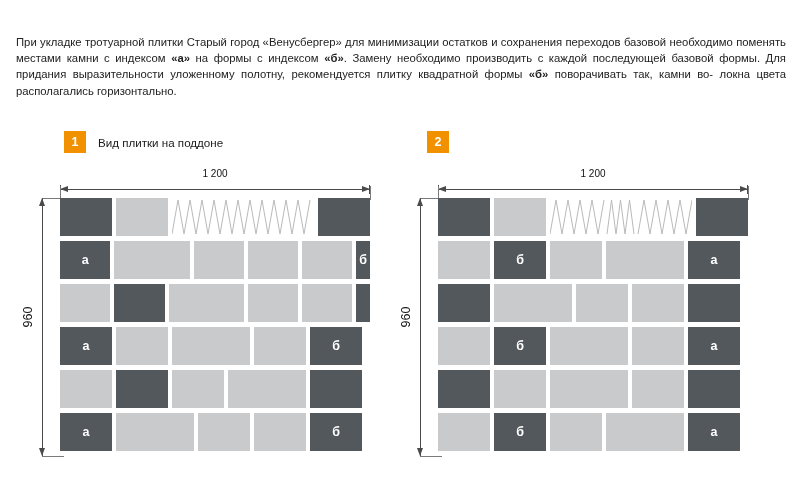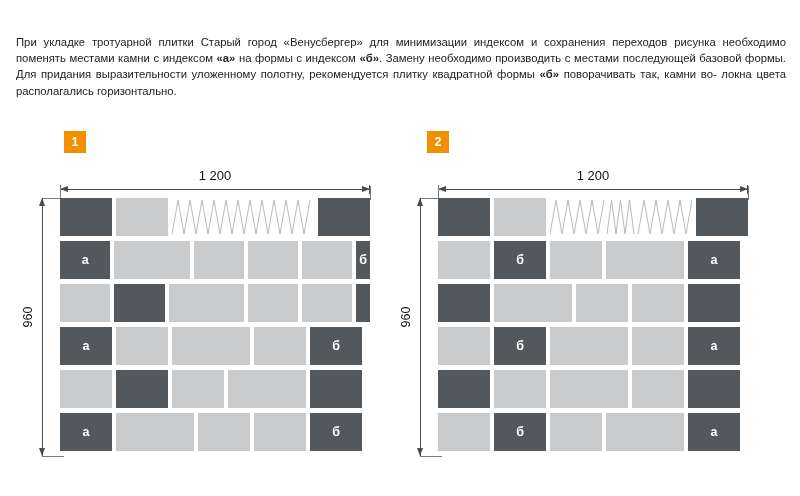"При укладке тротуарной плитки Старый" span { text: индексом и сохранения переходов рисунка -> остатков и сохранения переходов базовой }
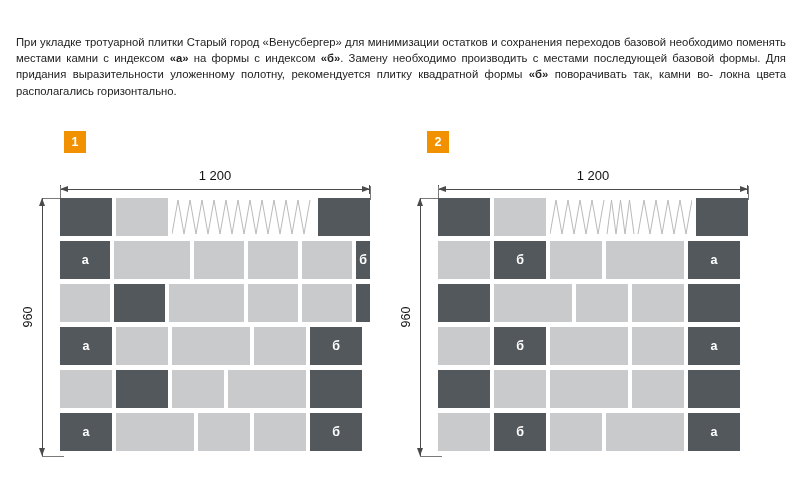". Замену необходимо производить с" span { text: местами -> каждой }
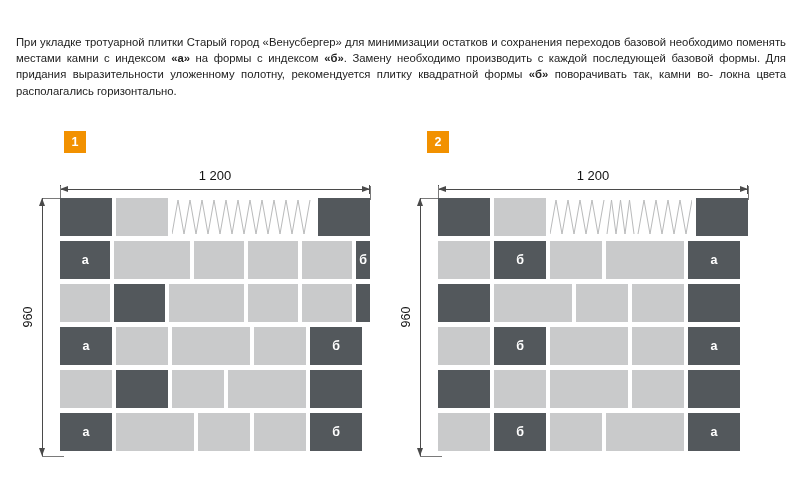"Вид плитки на поддоне" div.panel-title { html: none -> <div>Вид плитки на поддоне</div> }
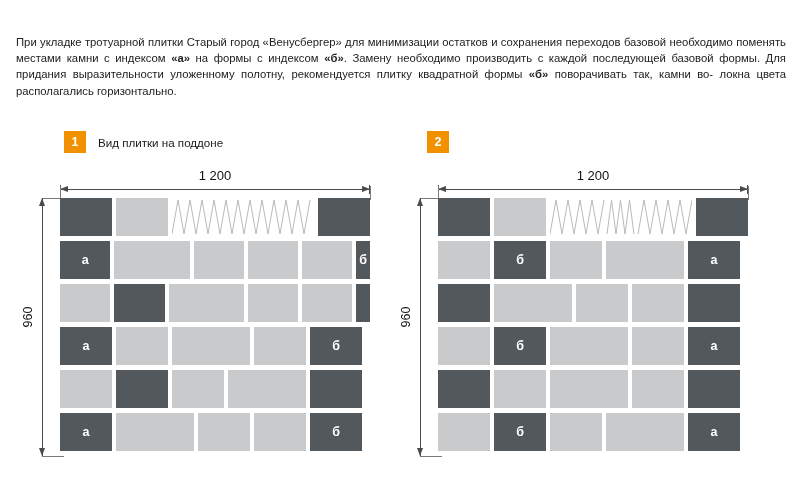"1 200" .dim-top .label { font-size: 13px -> 10px }
